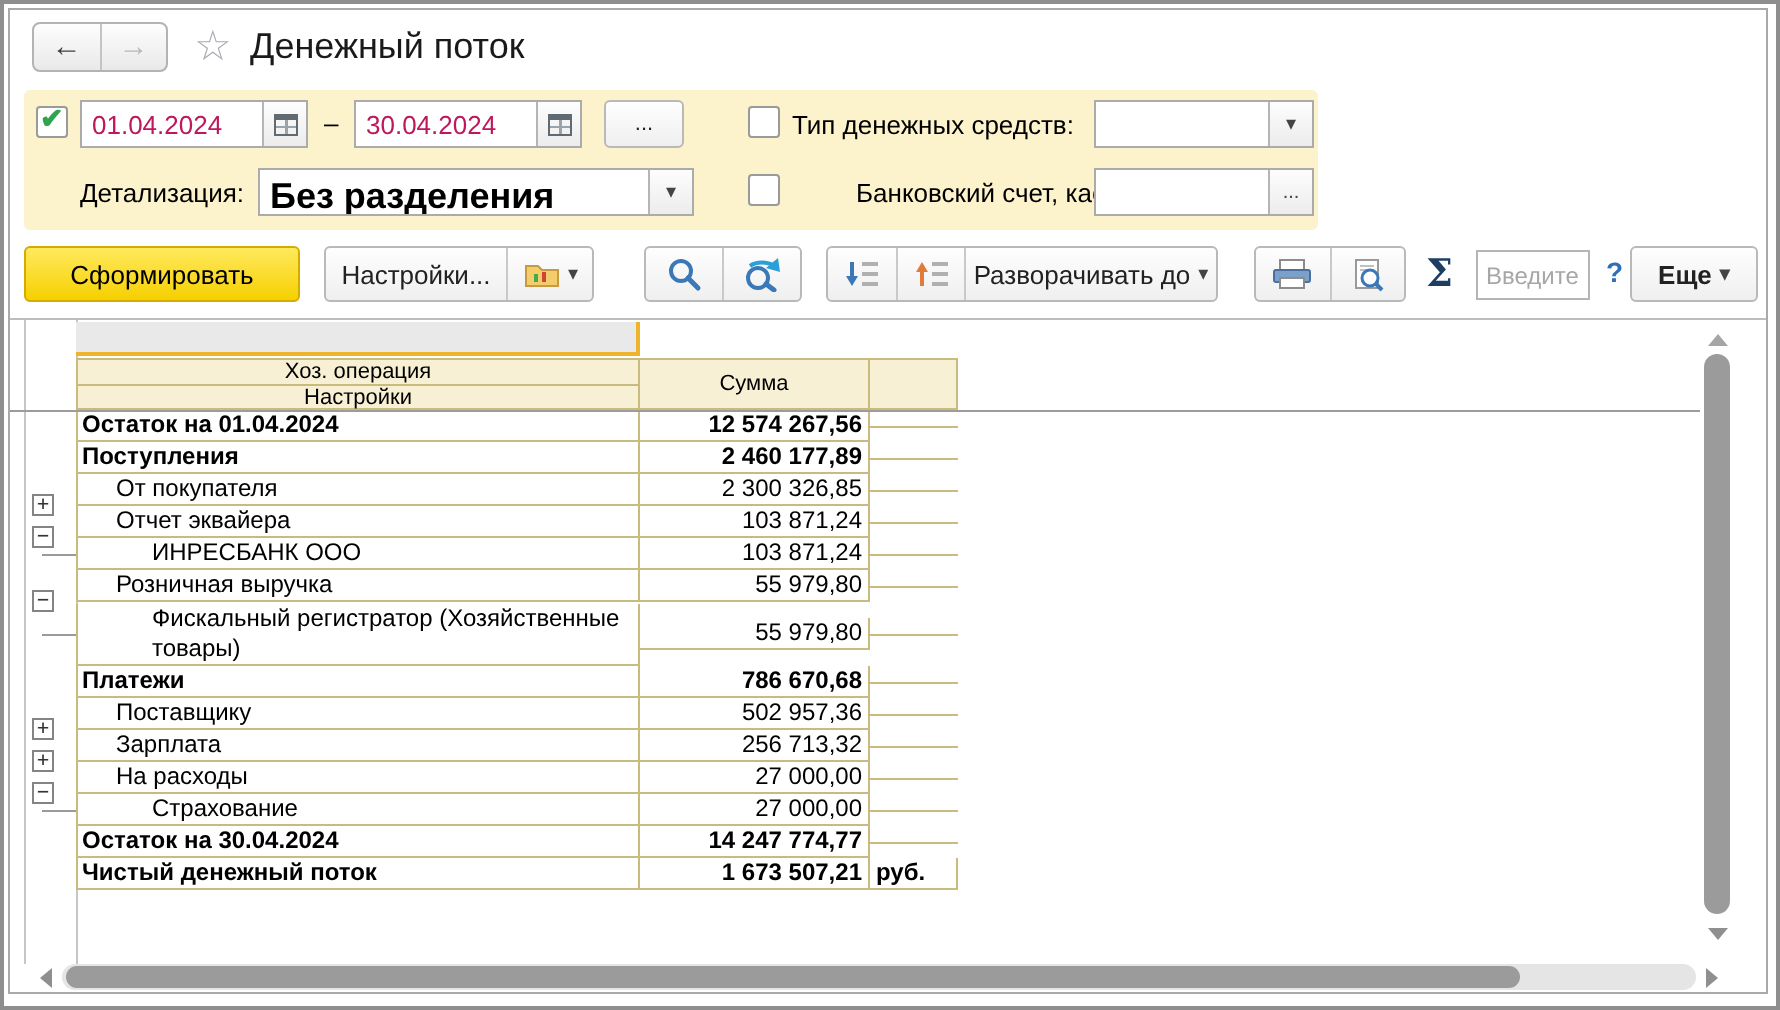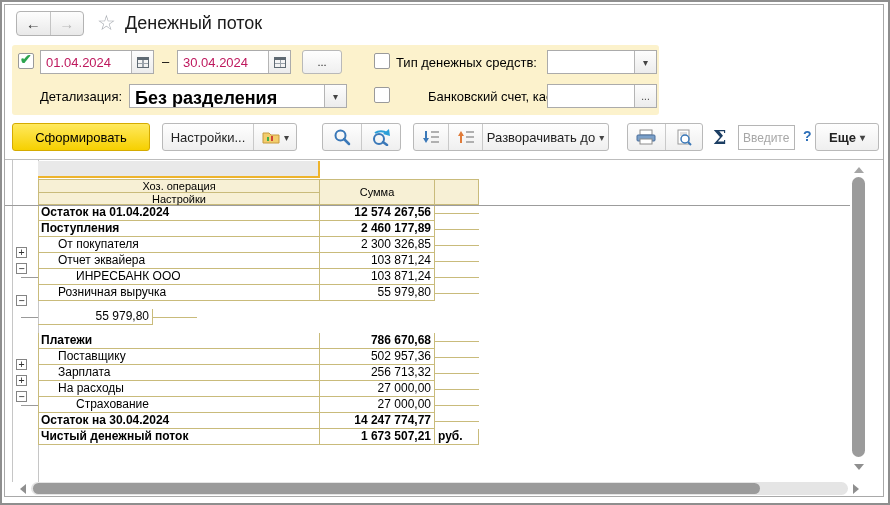"Фискальный регистратор (Хозяйственные" div.c-label { html: none -> <div>Фискальный регистратор (Хозяйственные товары)</div> }
